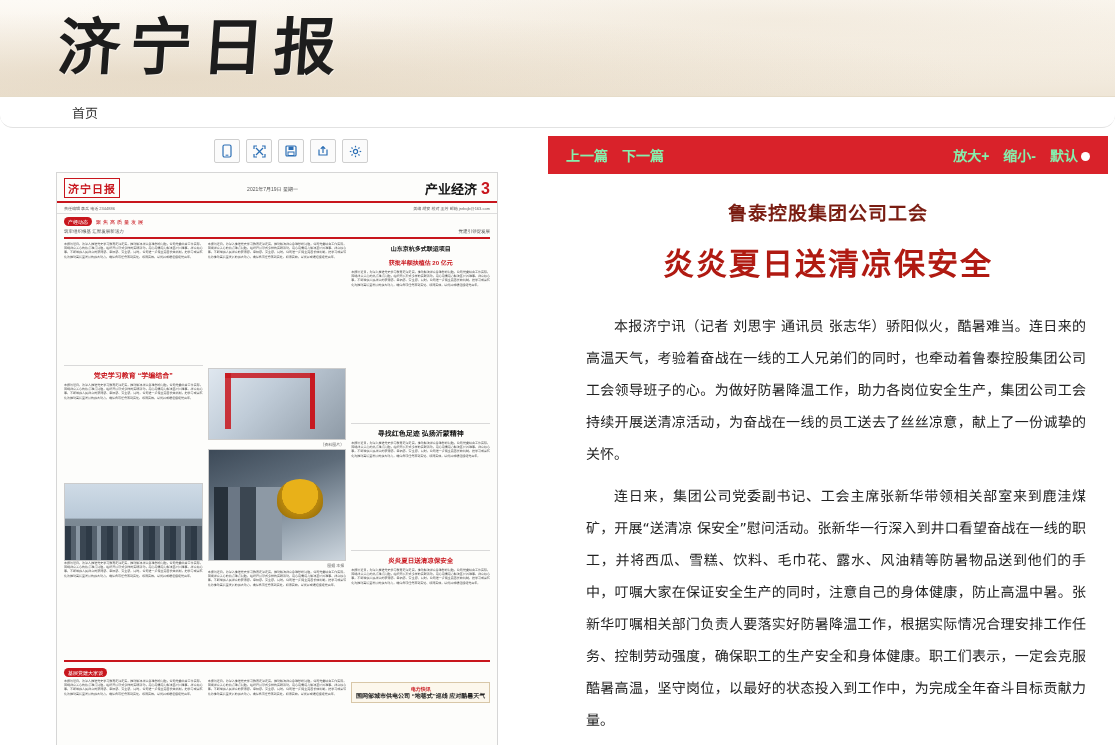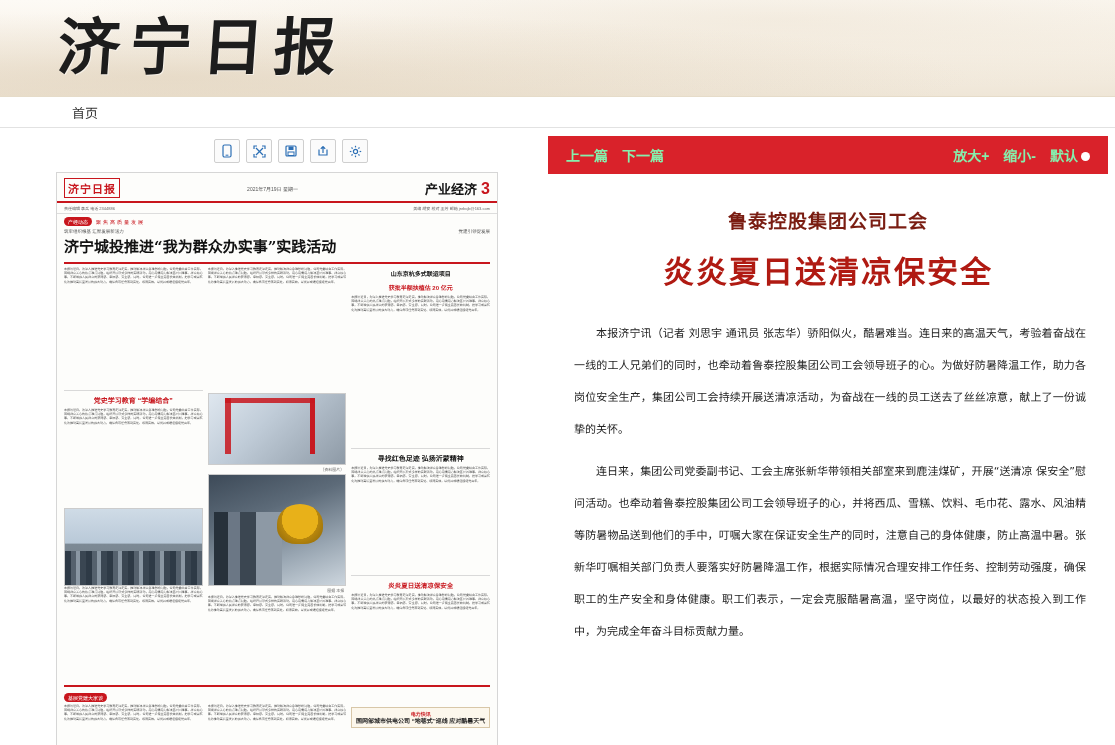"首页" .navbar { border-radius: none -> 13px }
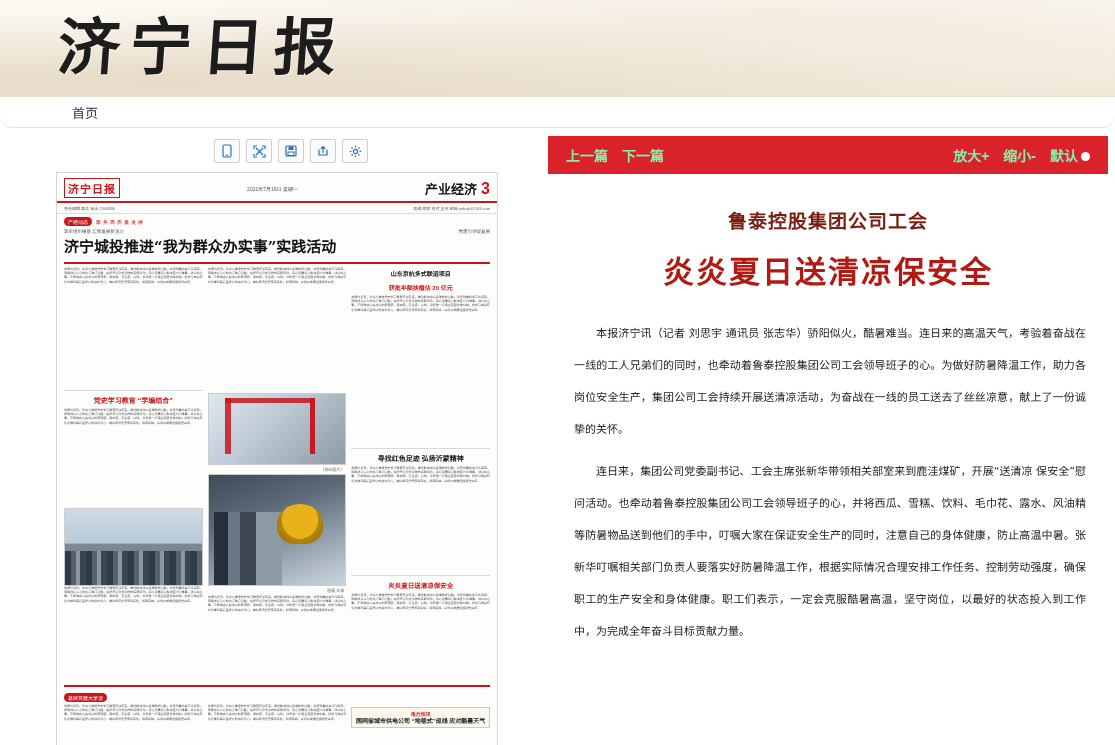"鲁泰控股集团公司工会" .art-kicker { margin-top: 8px -> none }
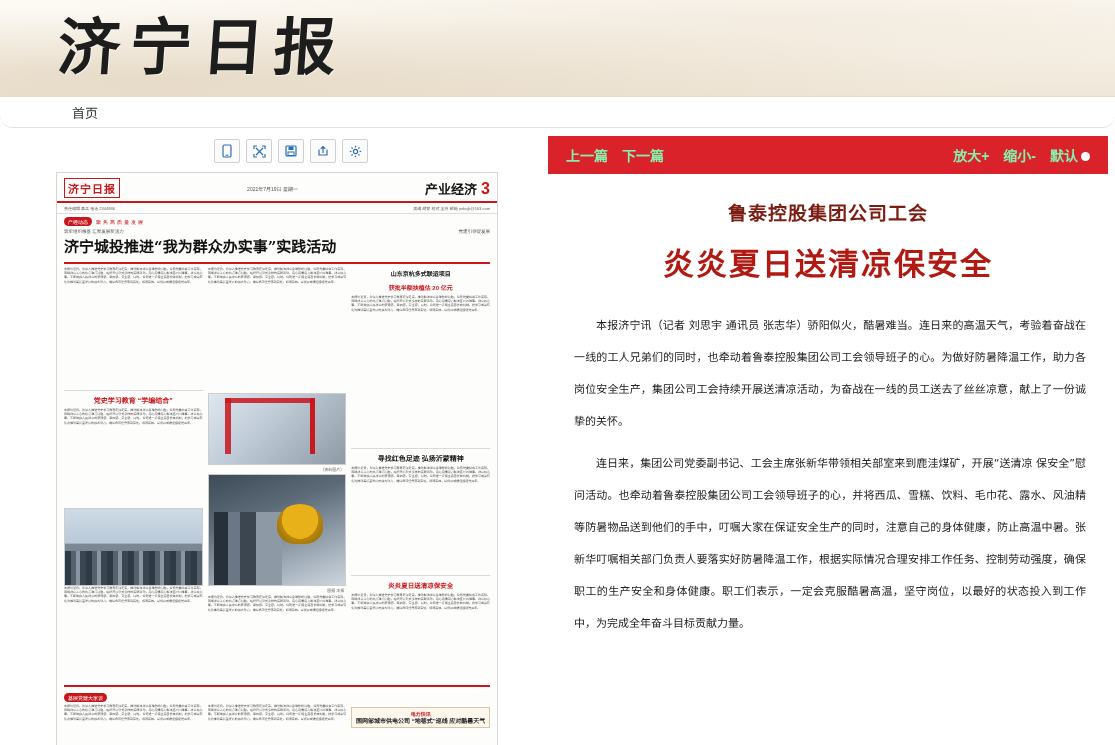"济宁城投推进“我为群众办实事”实践活动" div.p-headline { html: <div>济宁城投推进“我为群众办实事”实践活动</div> -> none }
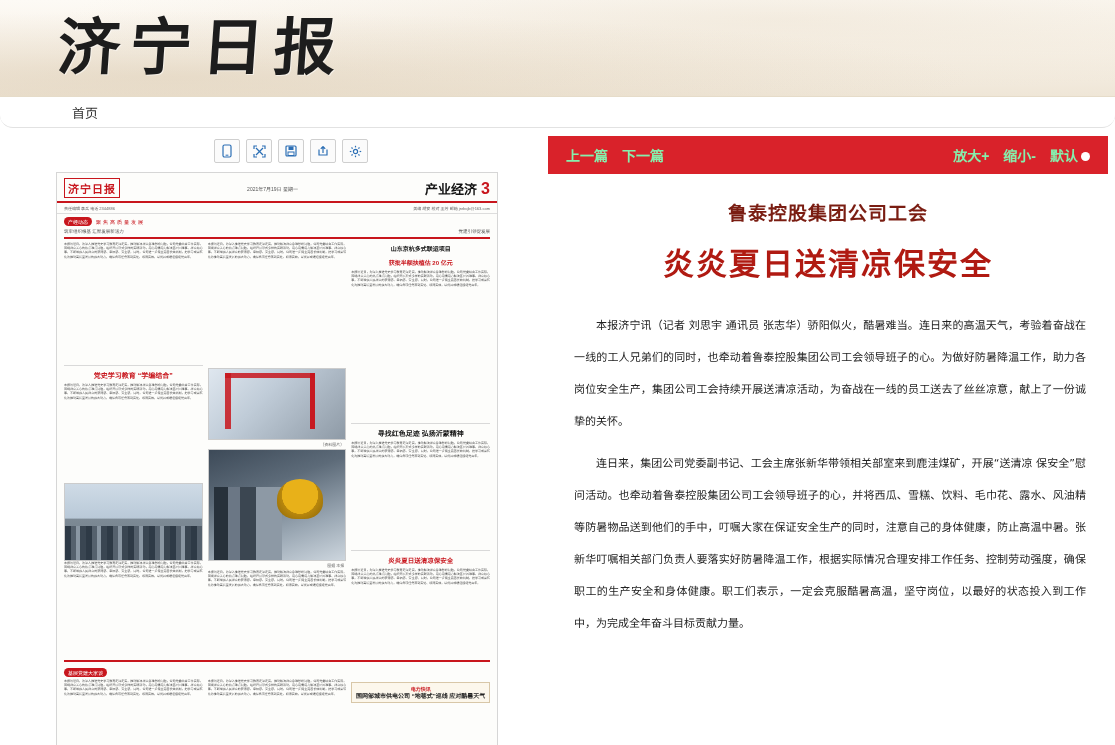"本报济宁讯（记者 刘思宇 通讯员" .art-p { font-size: 11px -> 14px; margin: 0 0 10px 4px -> 0 0 10px 16px }
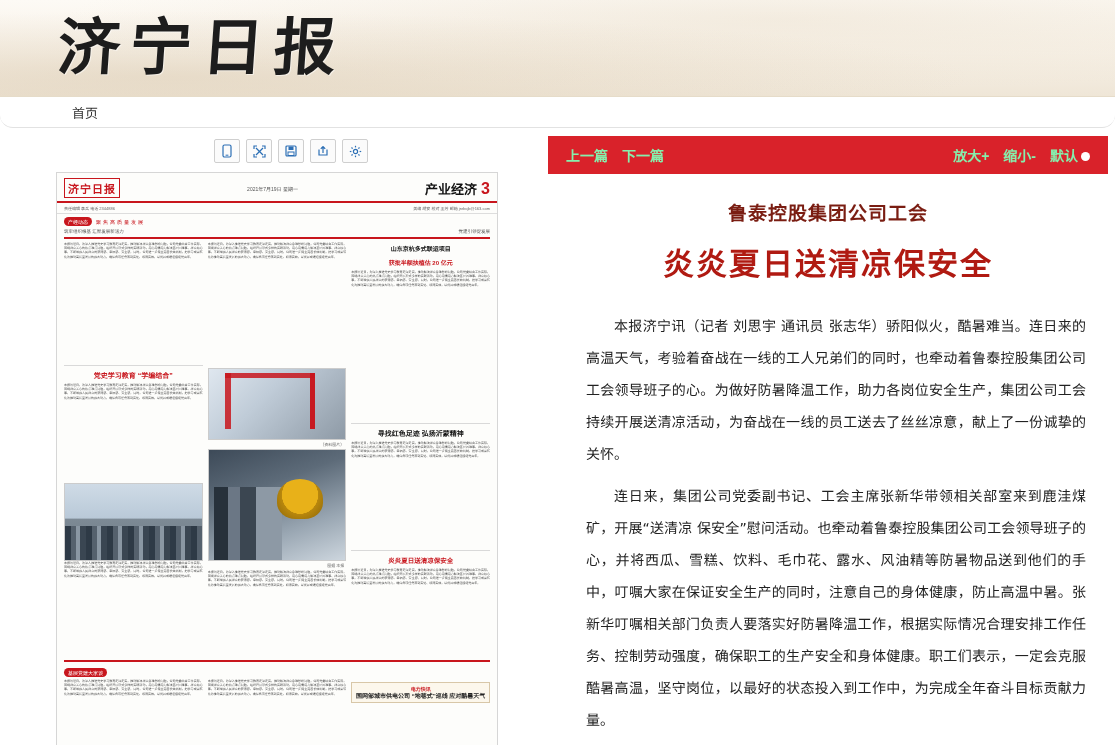"连日来，集团公司党委副书记、工会主席张新华带领相关部室来到鹿洼煤矿，开展“送清凉" p.art-p { text: 也牵动着鲁泰控股集团公司工会领导班子的心 -> 张新华一行深入到井口看望奋战在一线的职工 }
